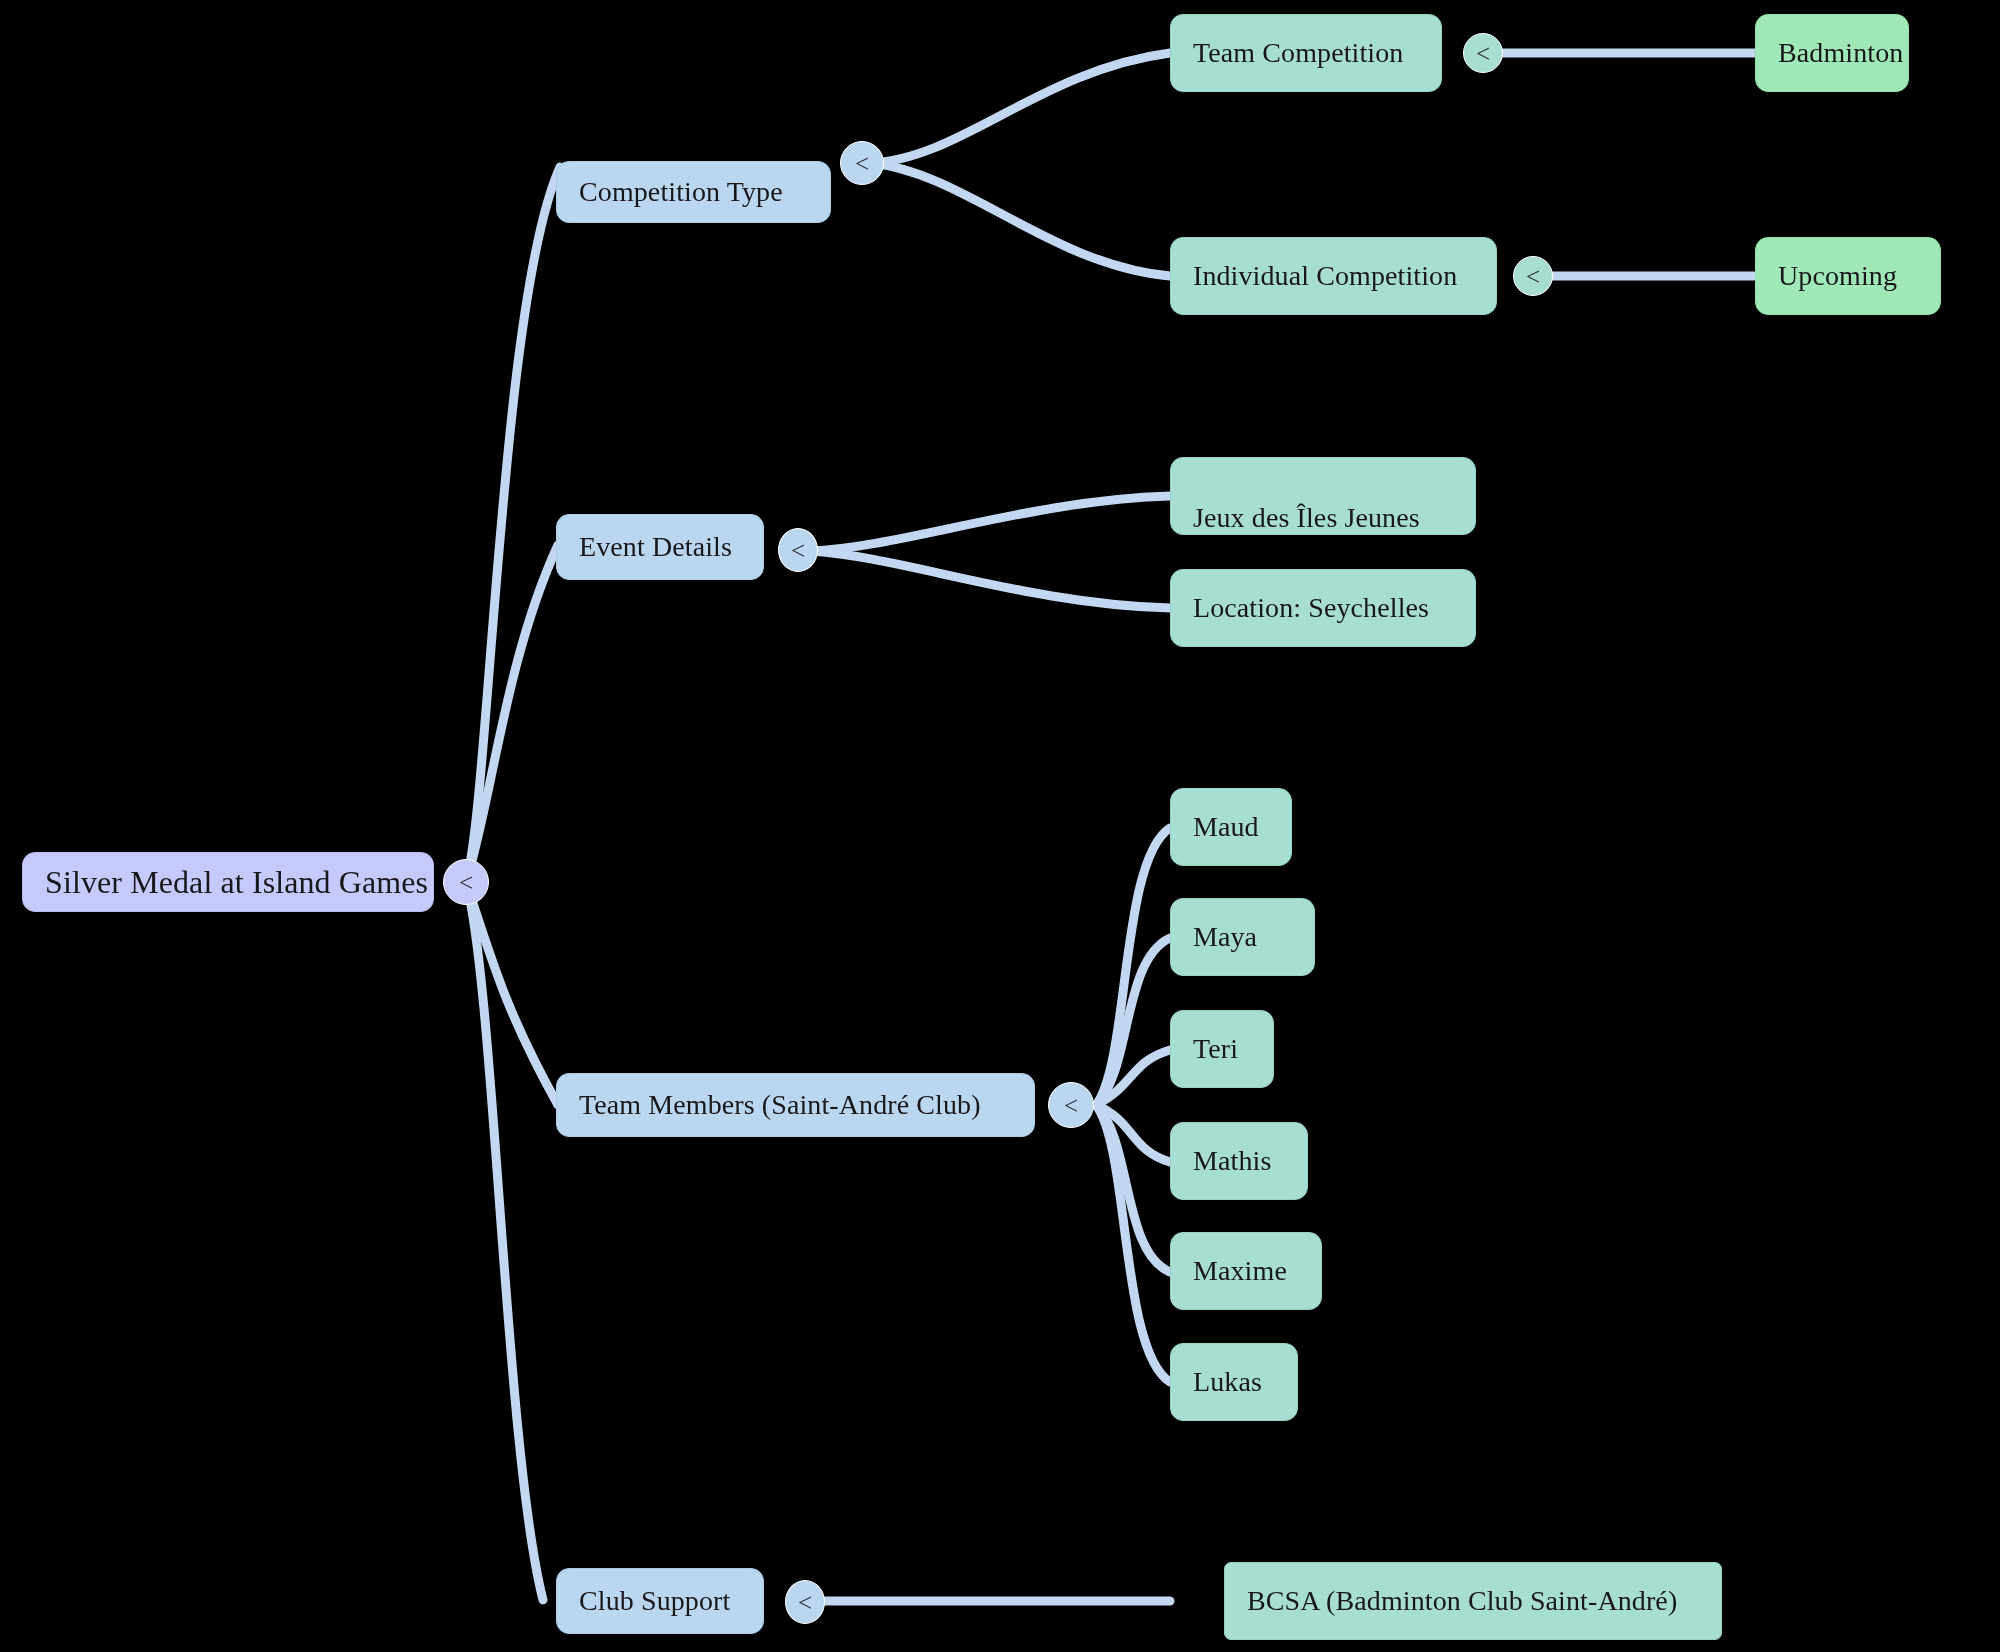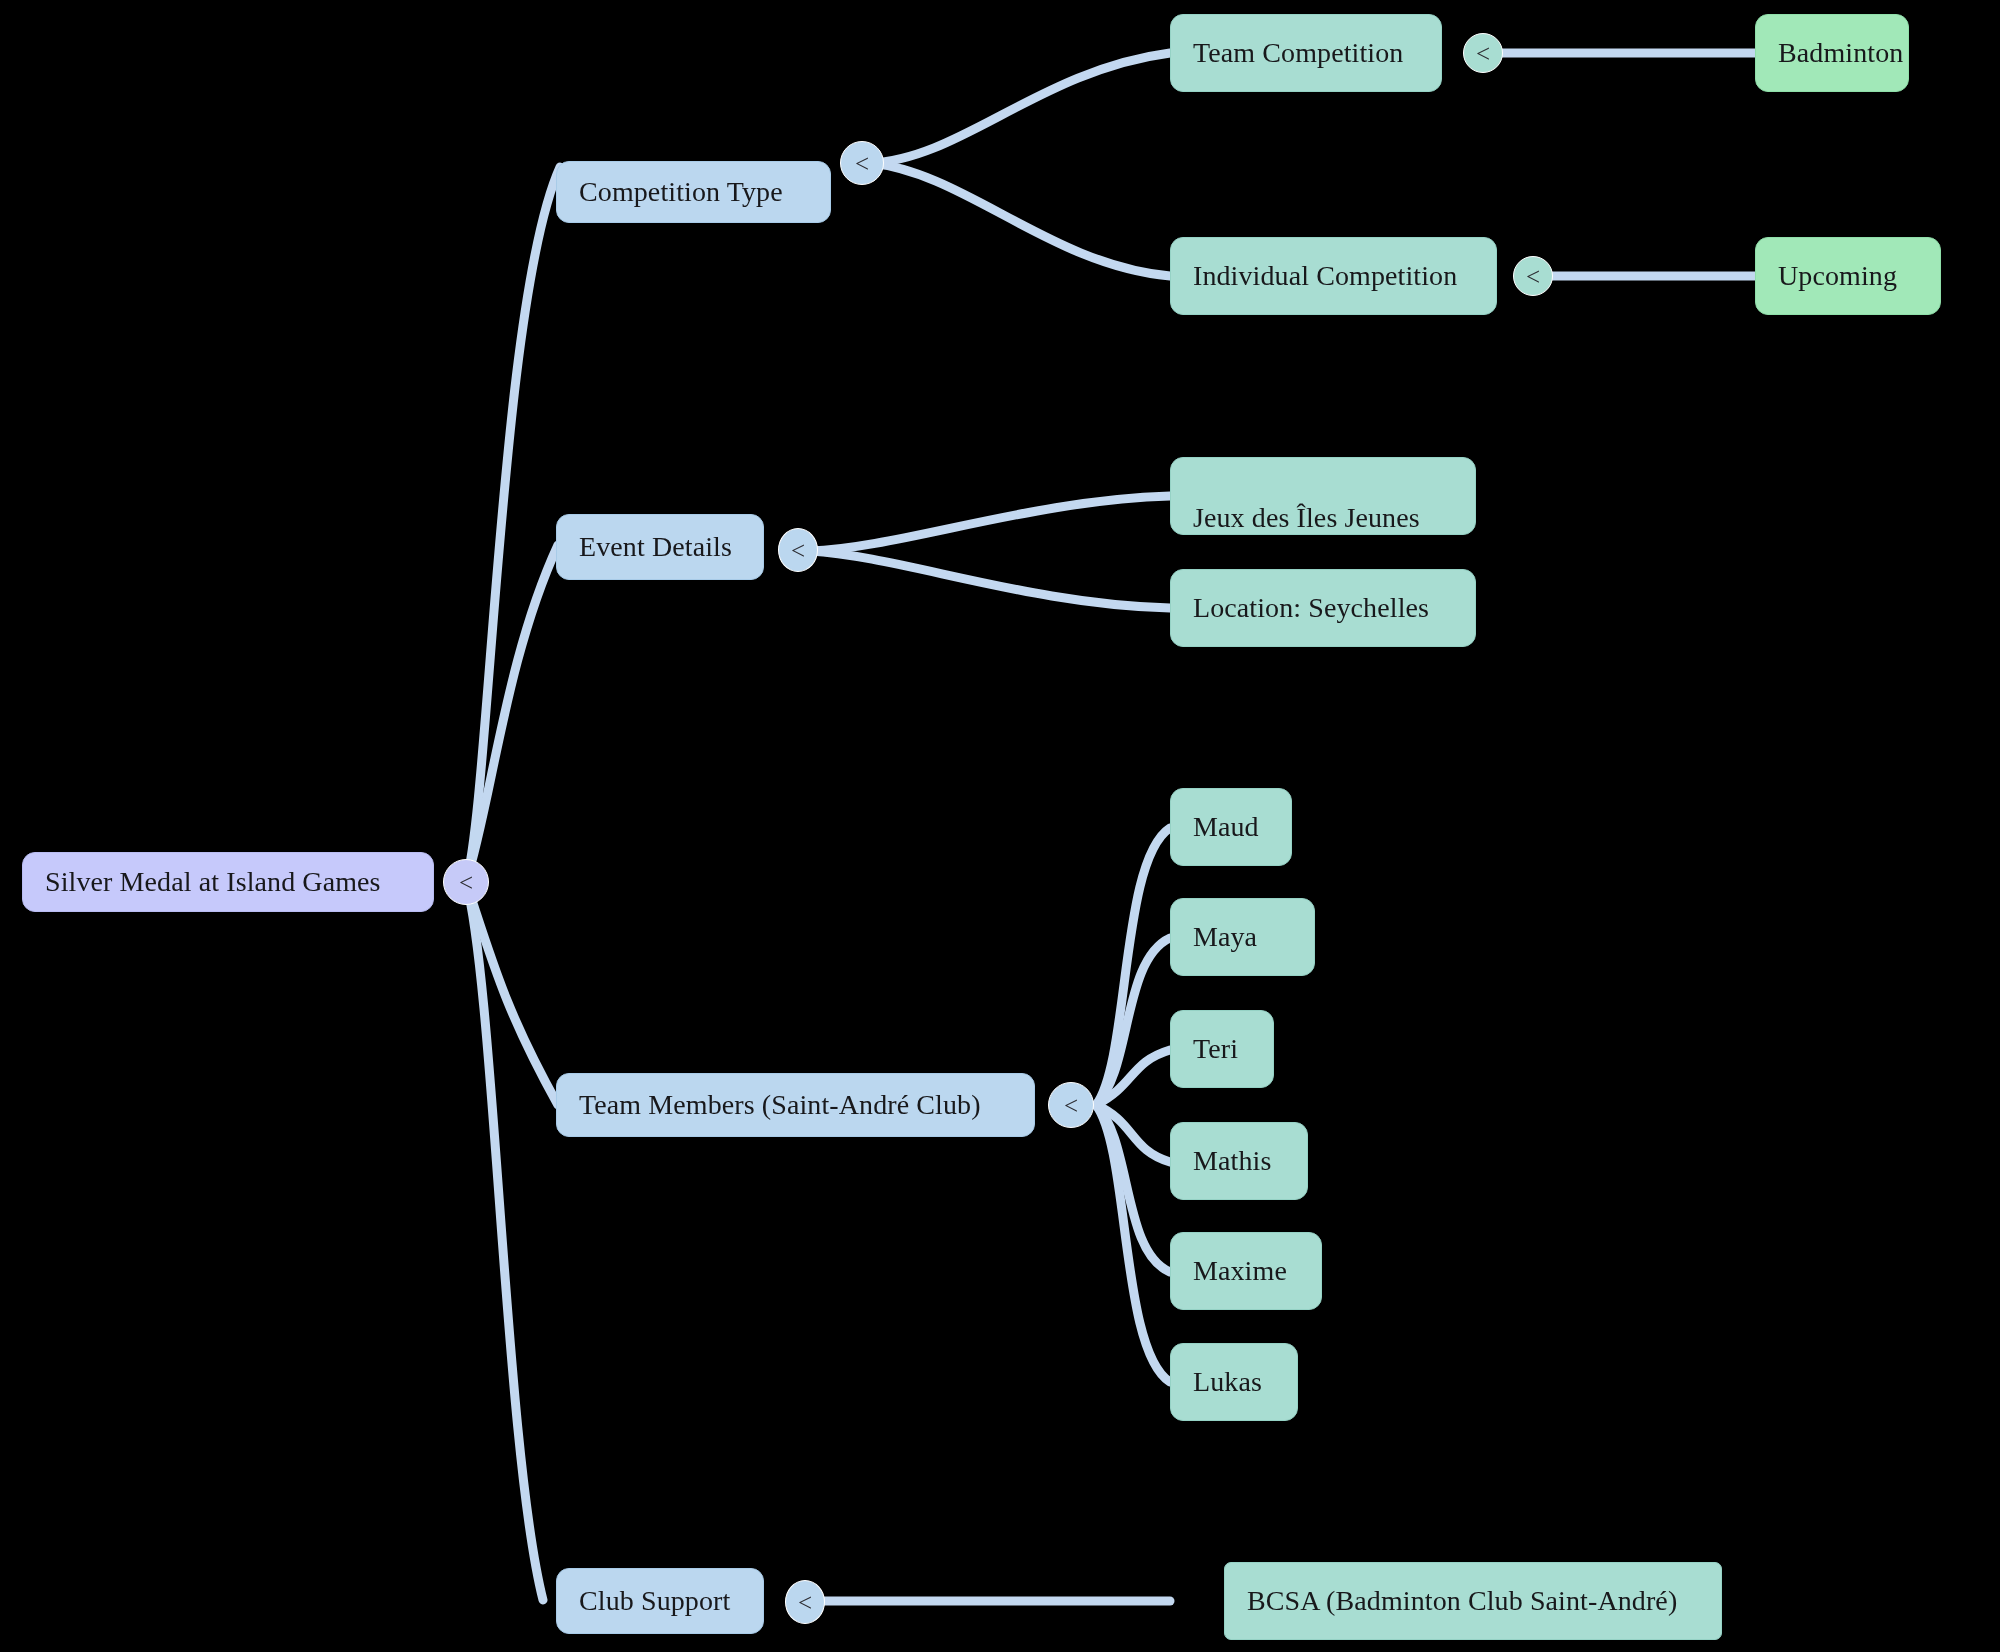"Silver Medal at Island Games" .node.root { font-size: 28px -> 32px }
